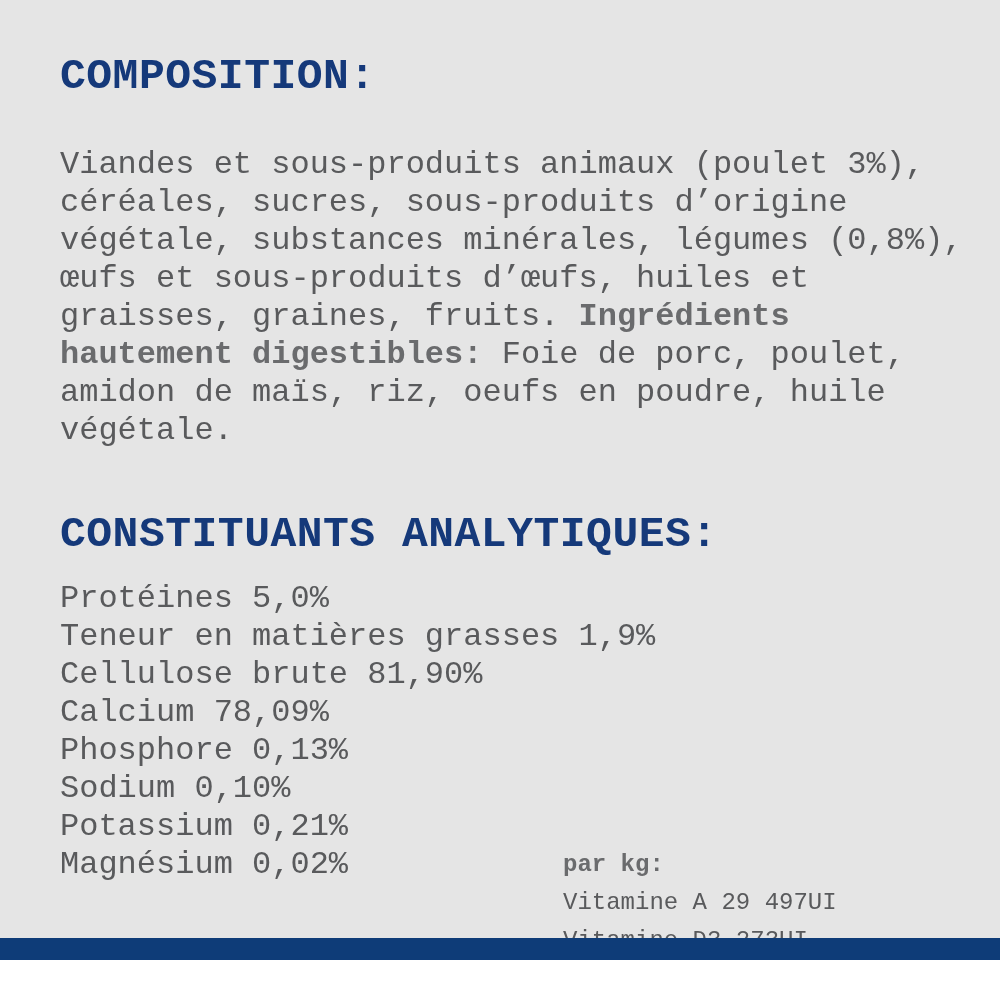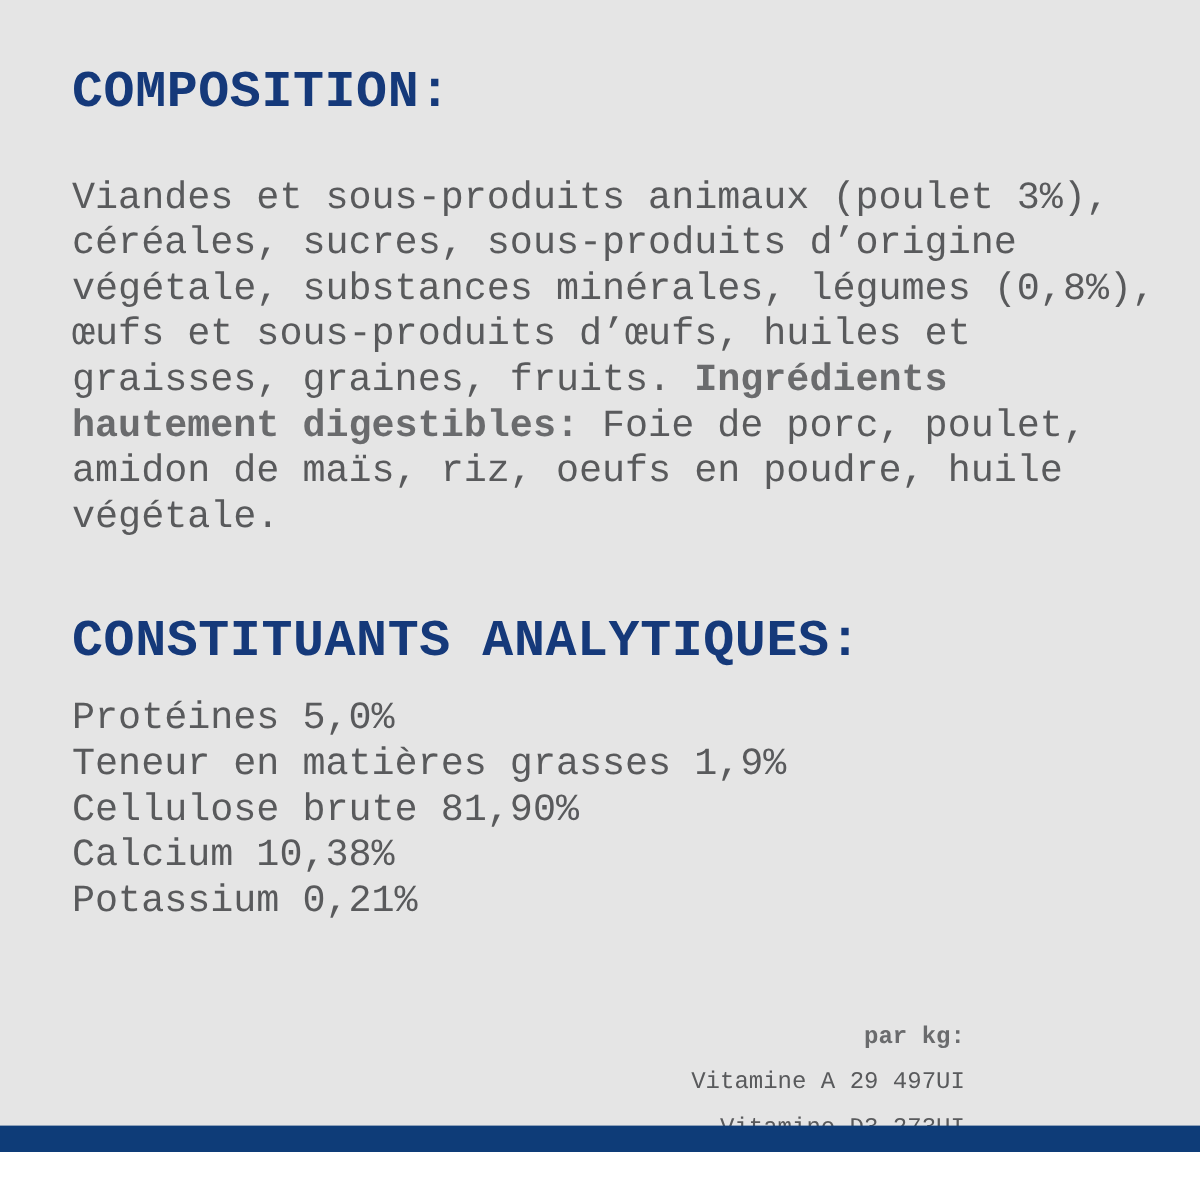"Calcium 10,38%" div { text: 10,38% -> 78,09% }
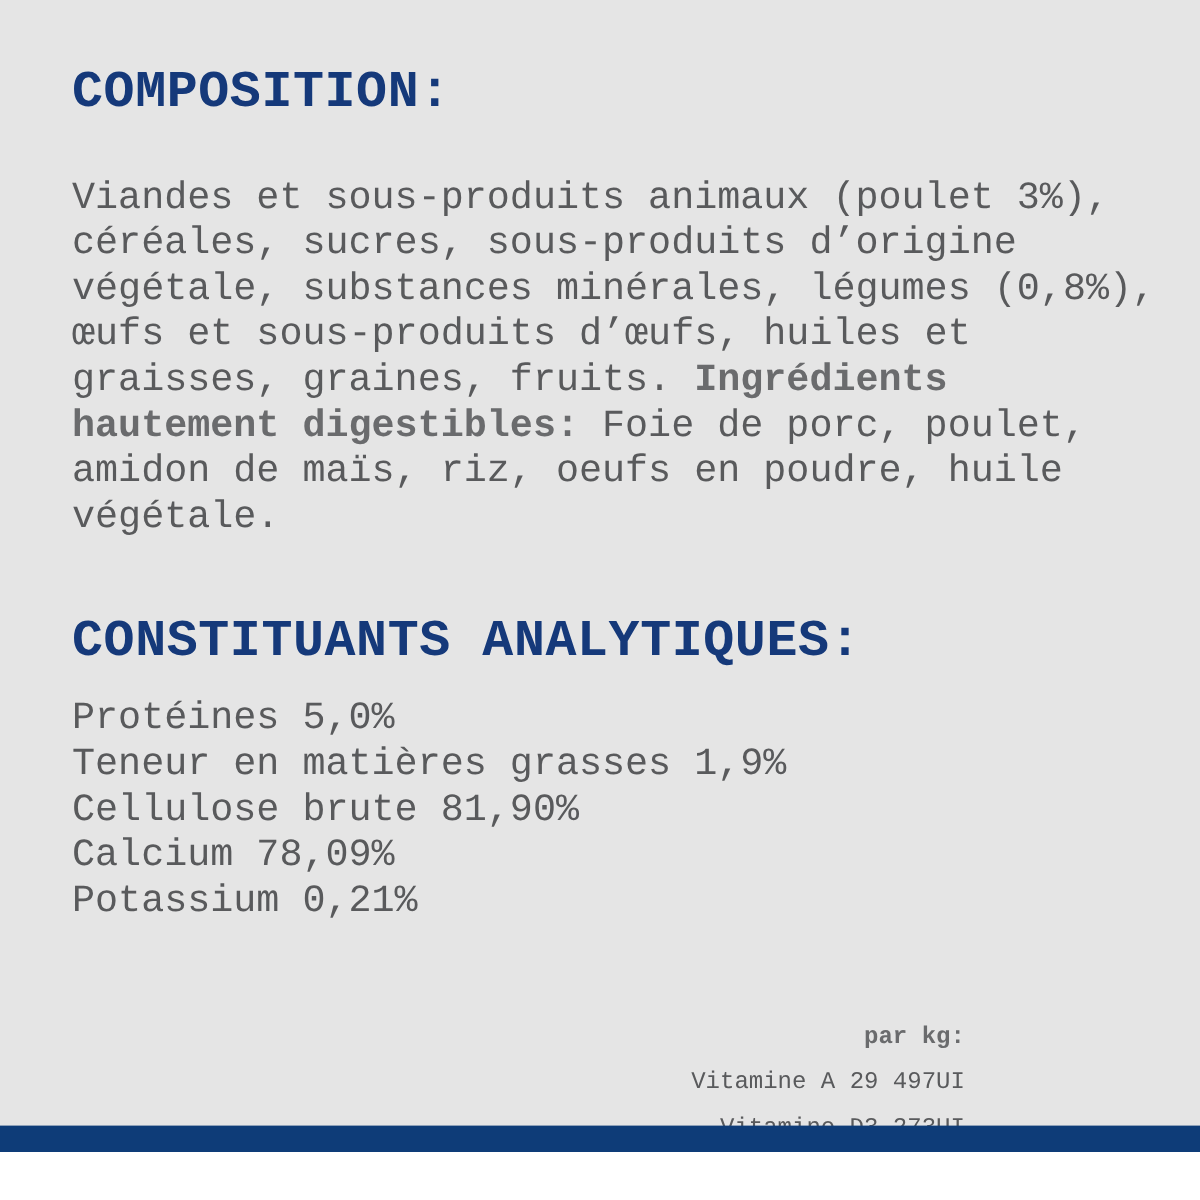"Phosphore 0,13%" div { html: none -> <div>Phosphore 0,13%</div> }
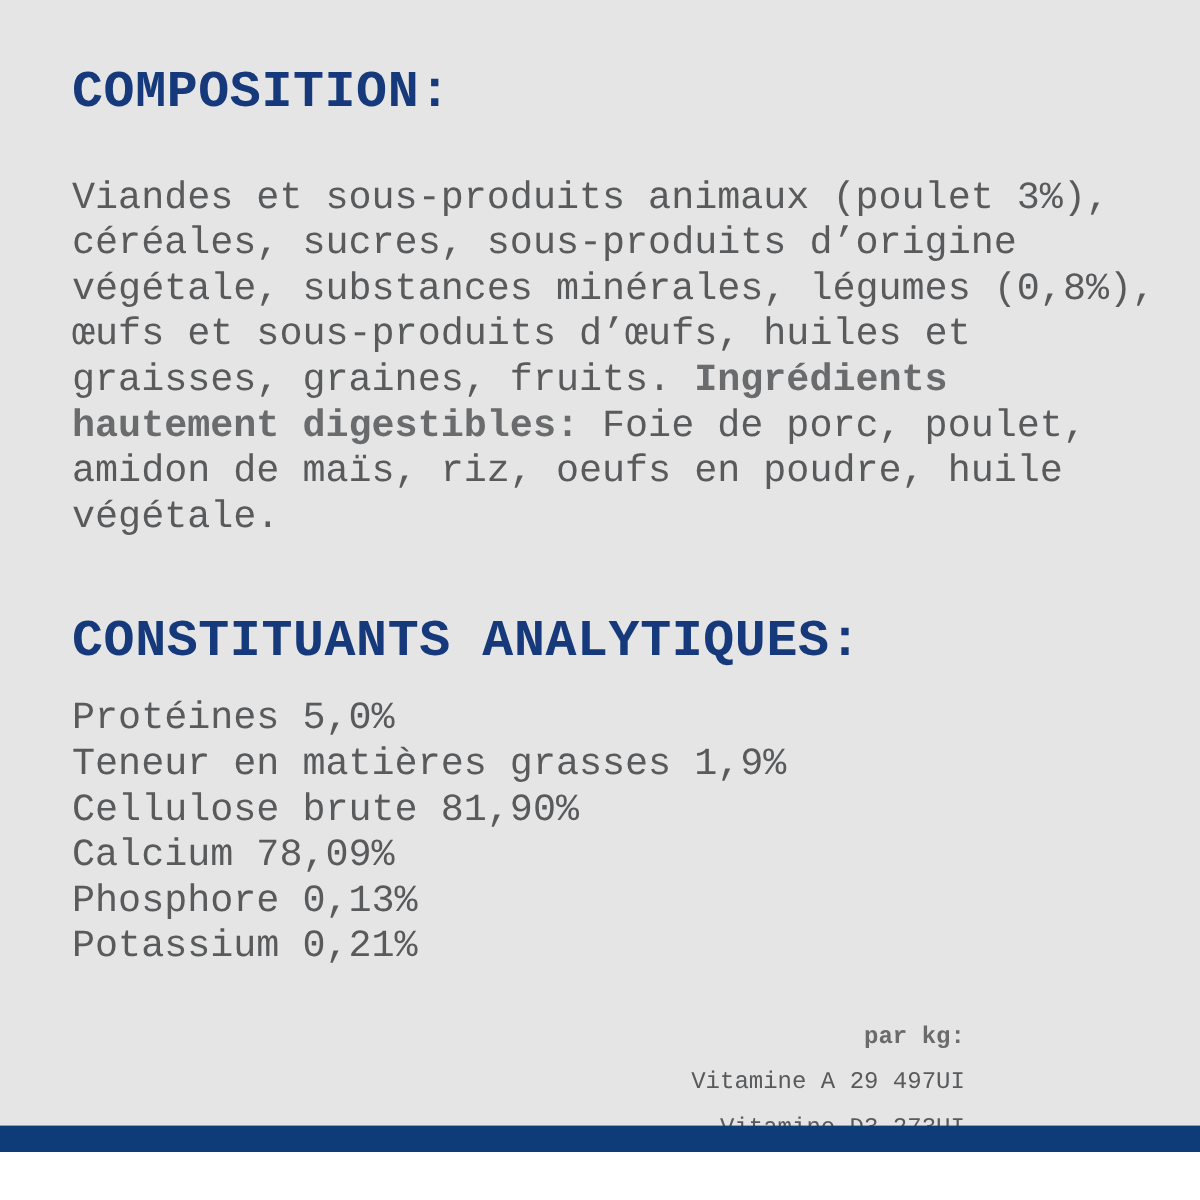"Sodium 0,10%" div { html: none -> <div>Sodium 0,10%</div> }
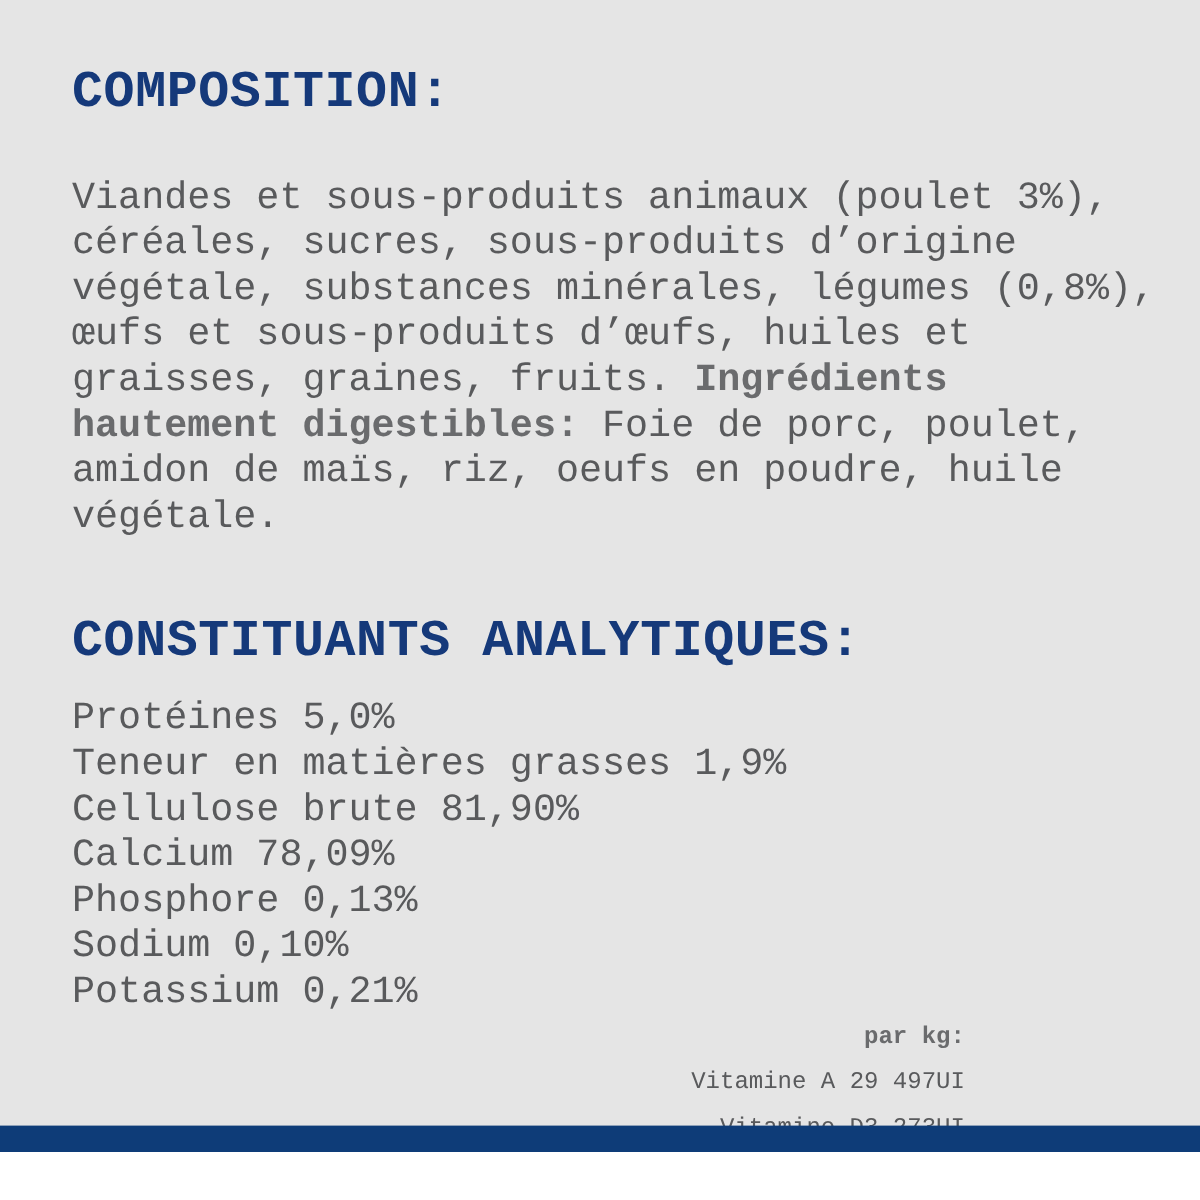"Magnésium 0,02%" div { html: none -> <div>Magnésium 0,02%</div> }
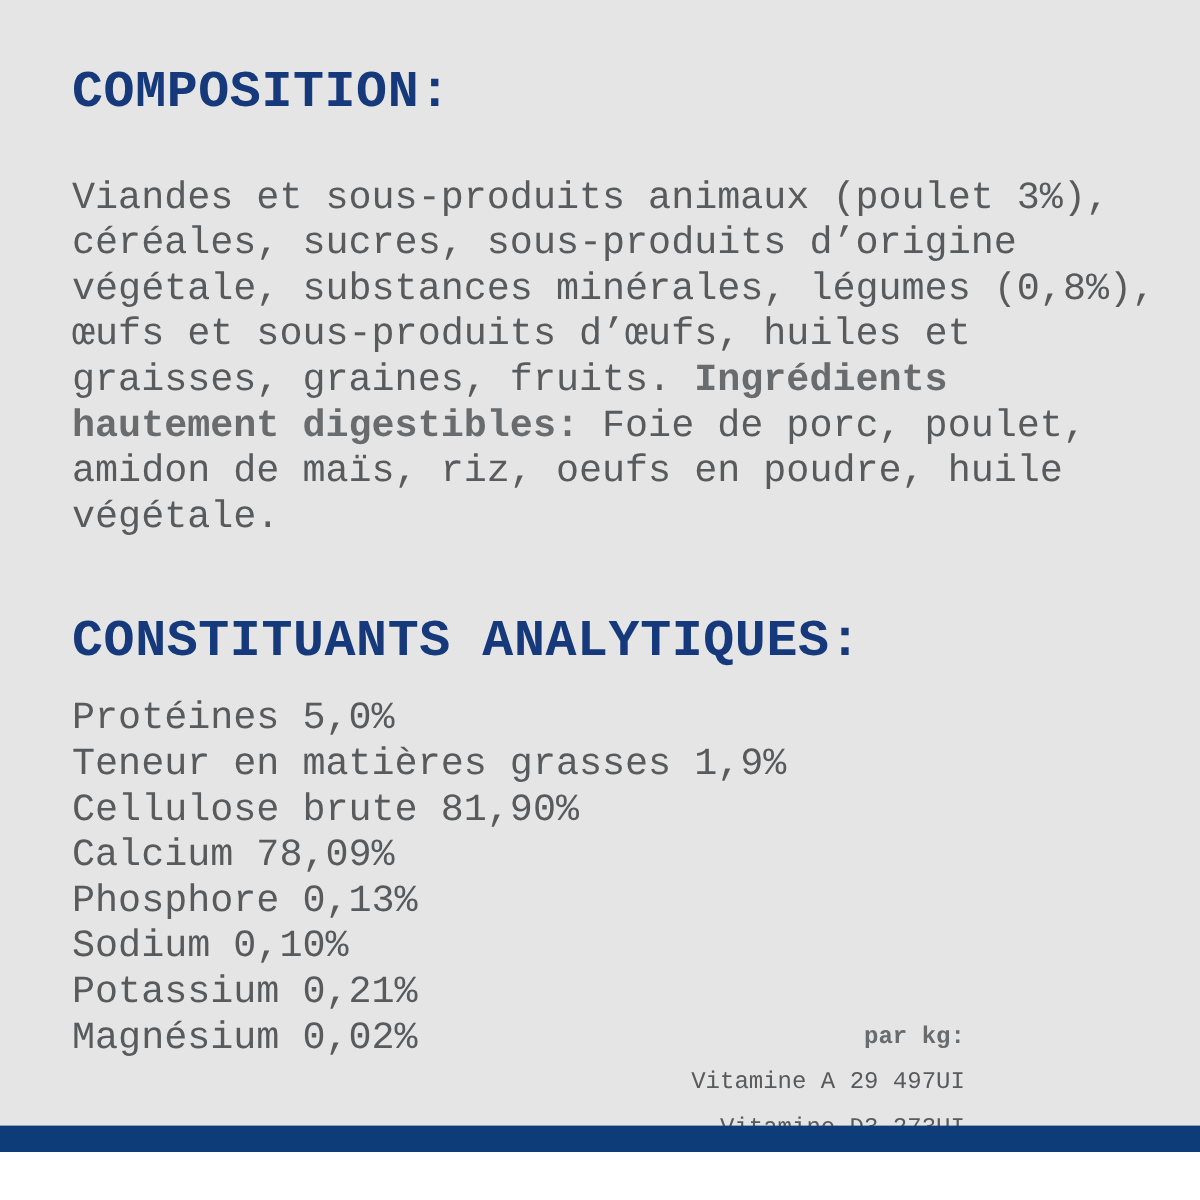"par kg:" .per-kg { font-size: 20px -> 24px; left: 576px -> 563px; text-align: right -> none }
